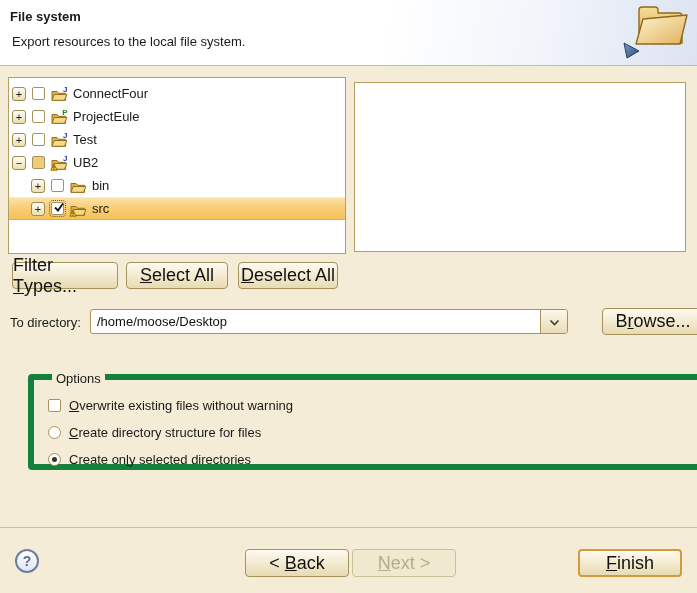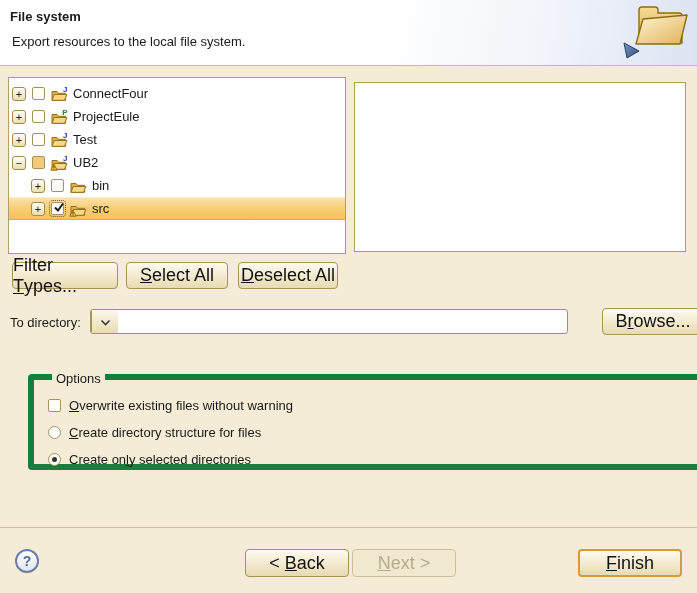"/home/moose/Desktop" input { html: none -> <input> }
